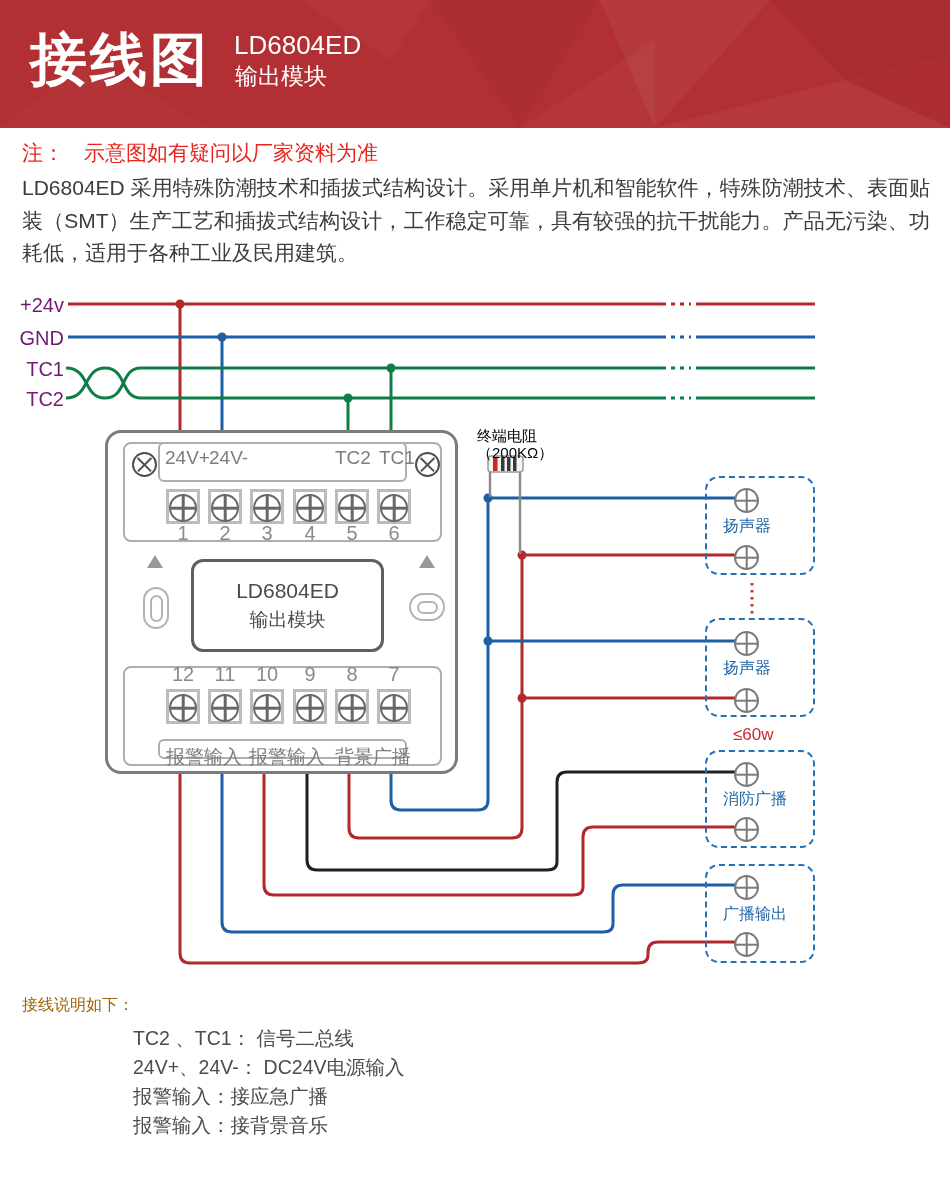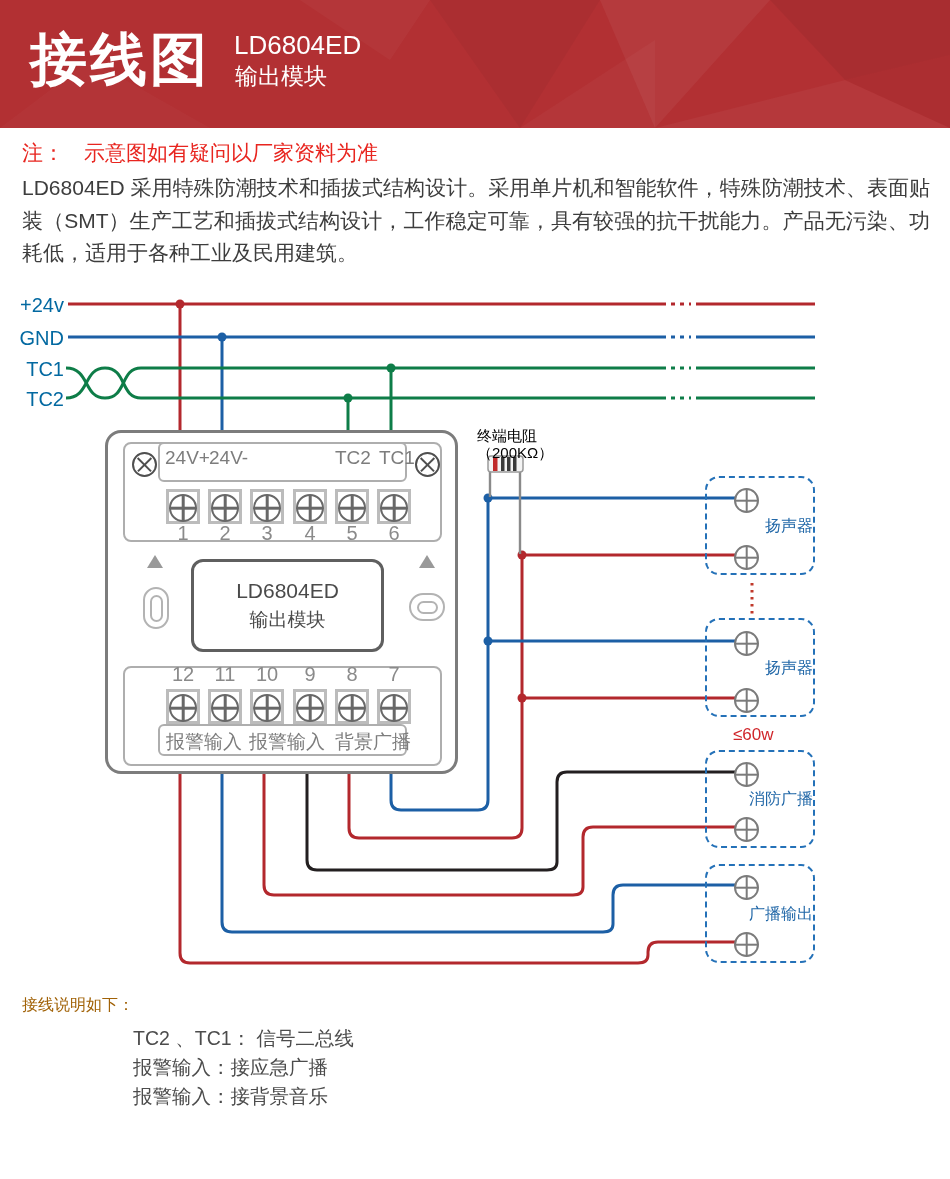"+24v" .buslabel { color: #0369a1 -> #701a75 }
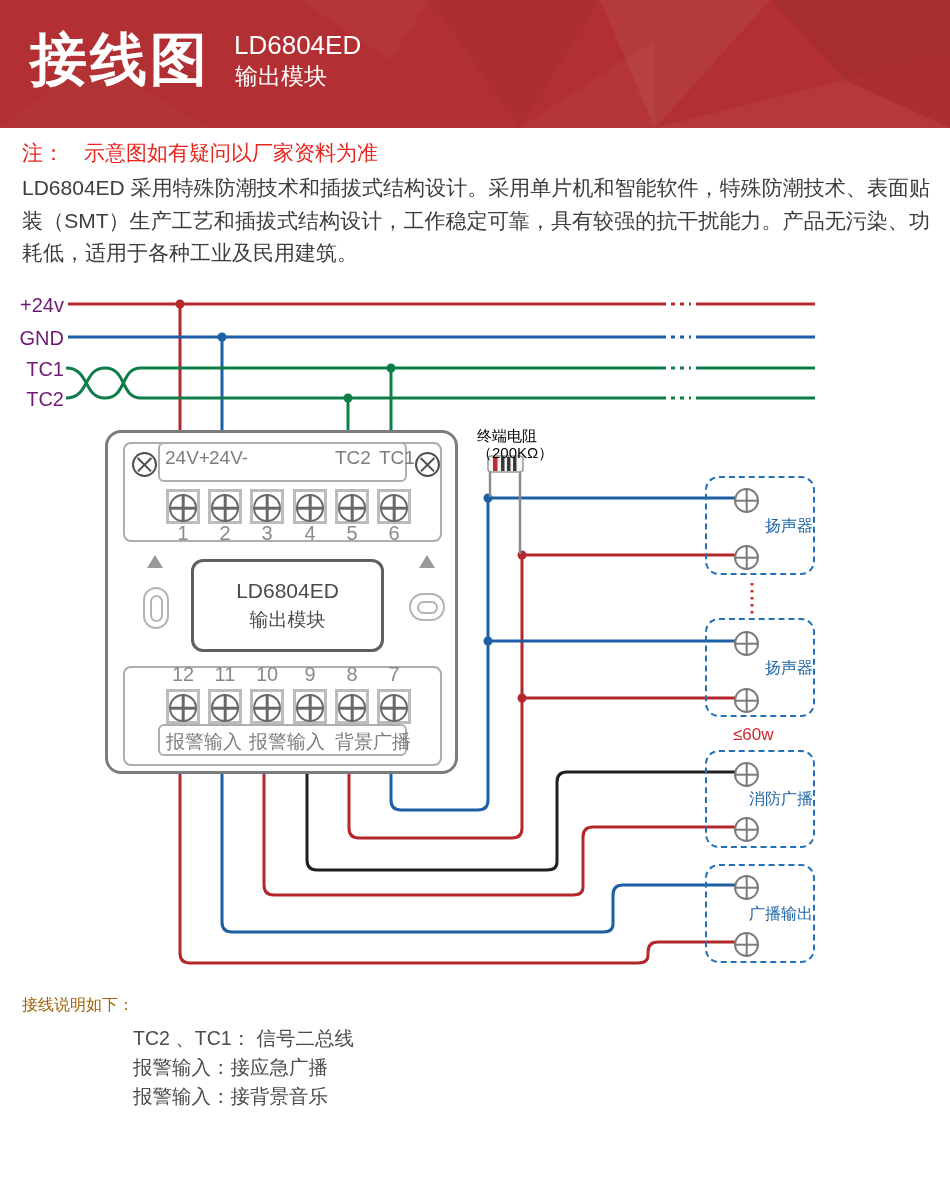"扬声器" .dev .dlab { text-align: right -> left }
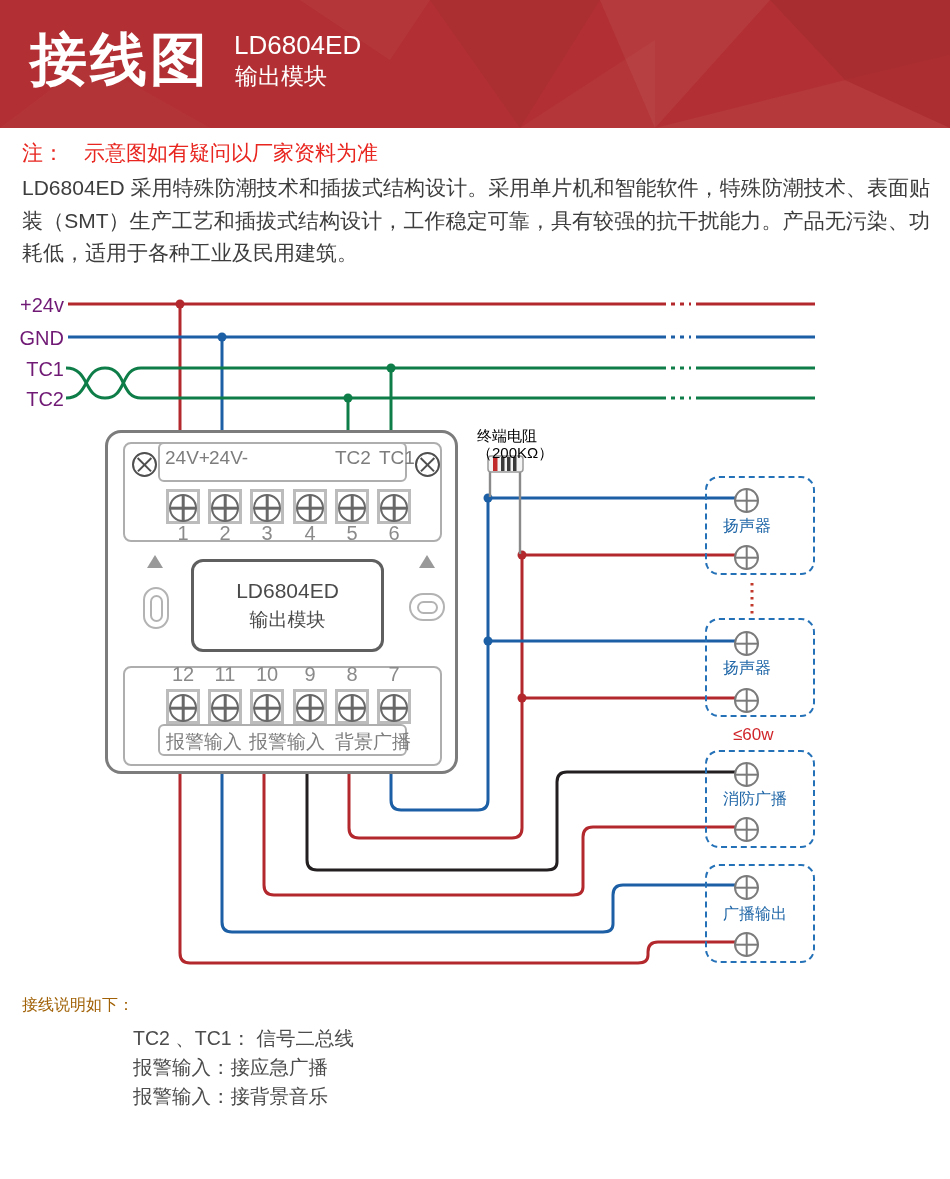"报警输入" div.tstrip { height: 32px -> 20px; top: 291px -> 306px }
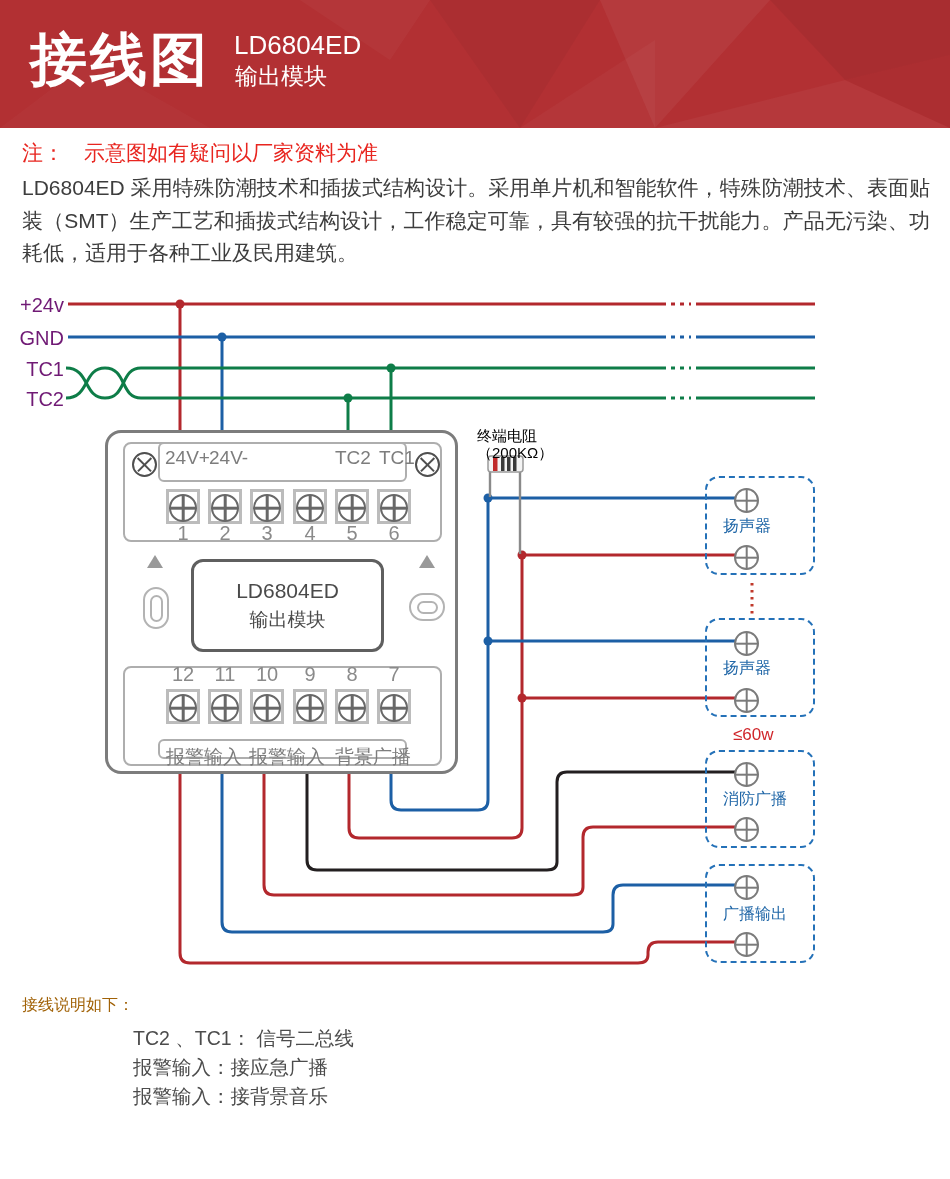"24V+、24V-： DC24V电源输入" div { html: none -> <div>24V+、24V-： DC24V电源输入</div> }
